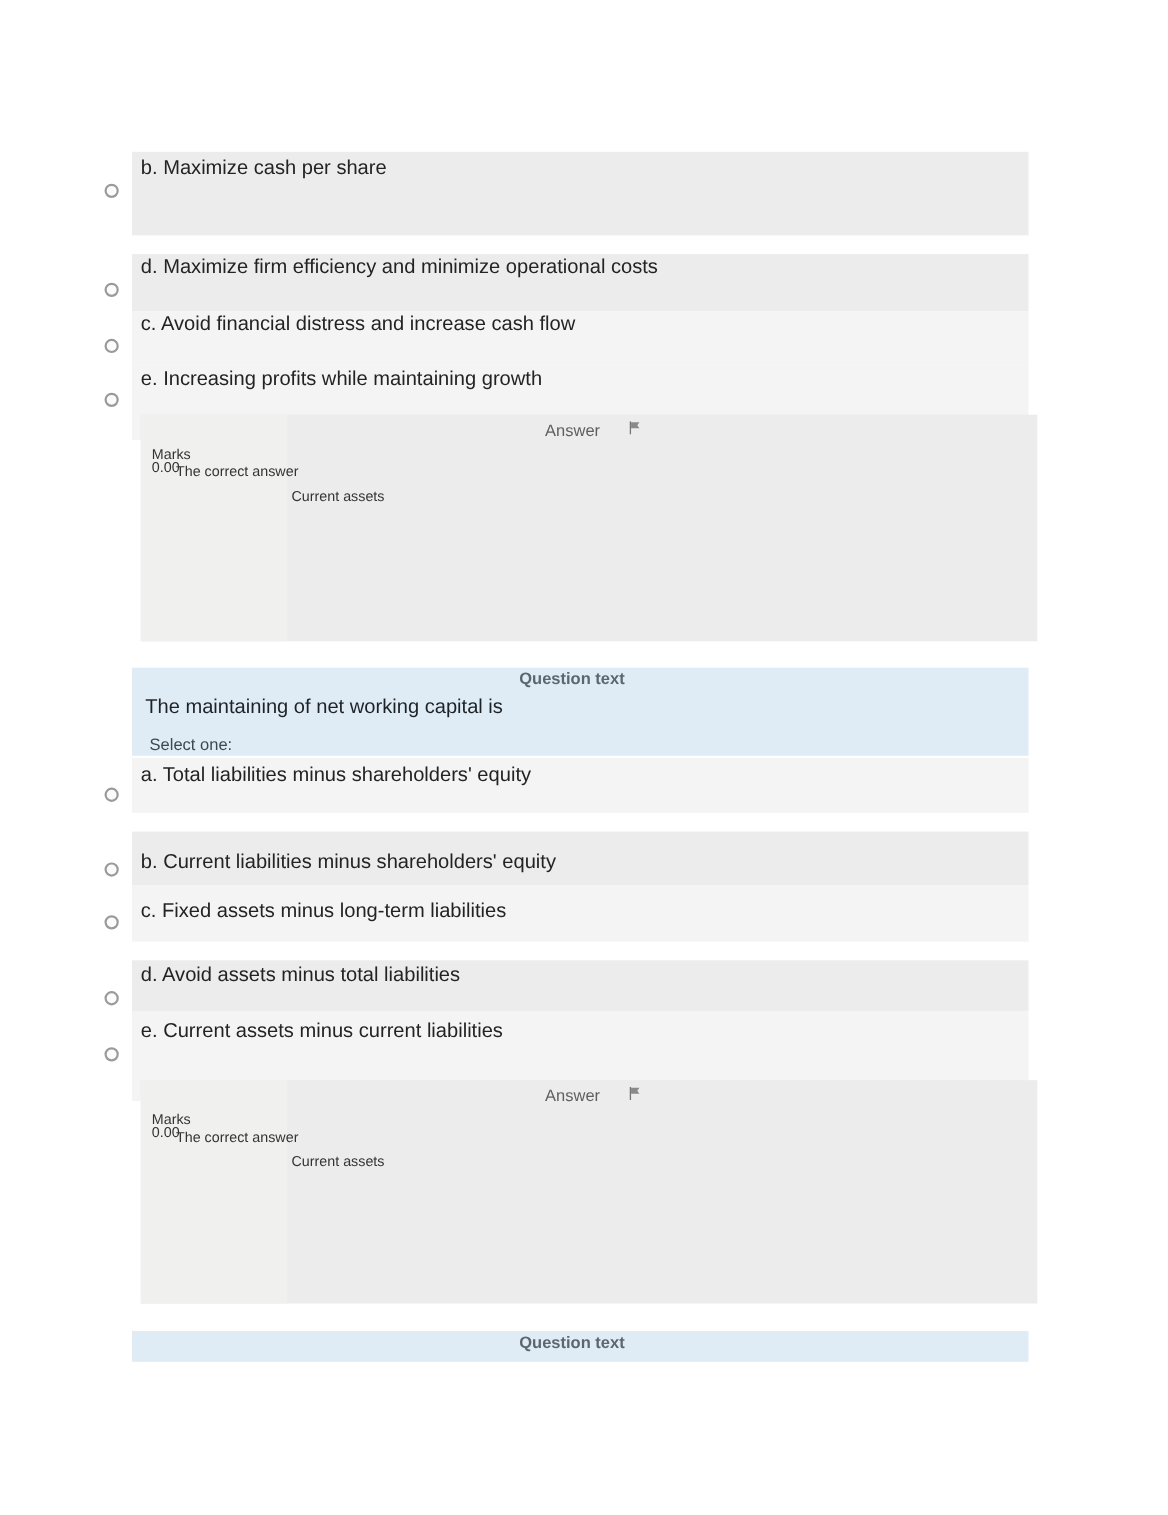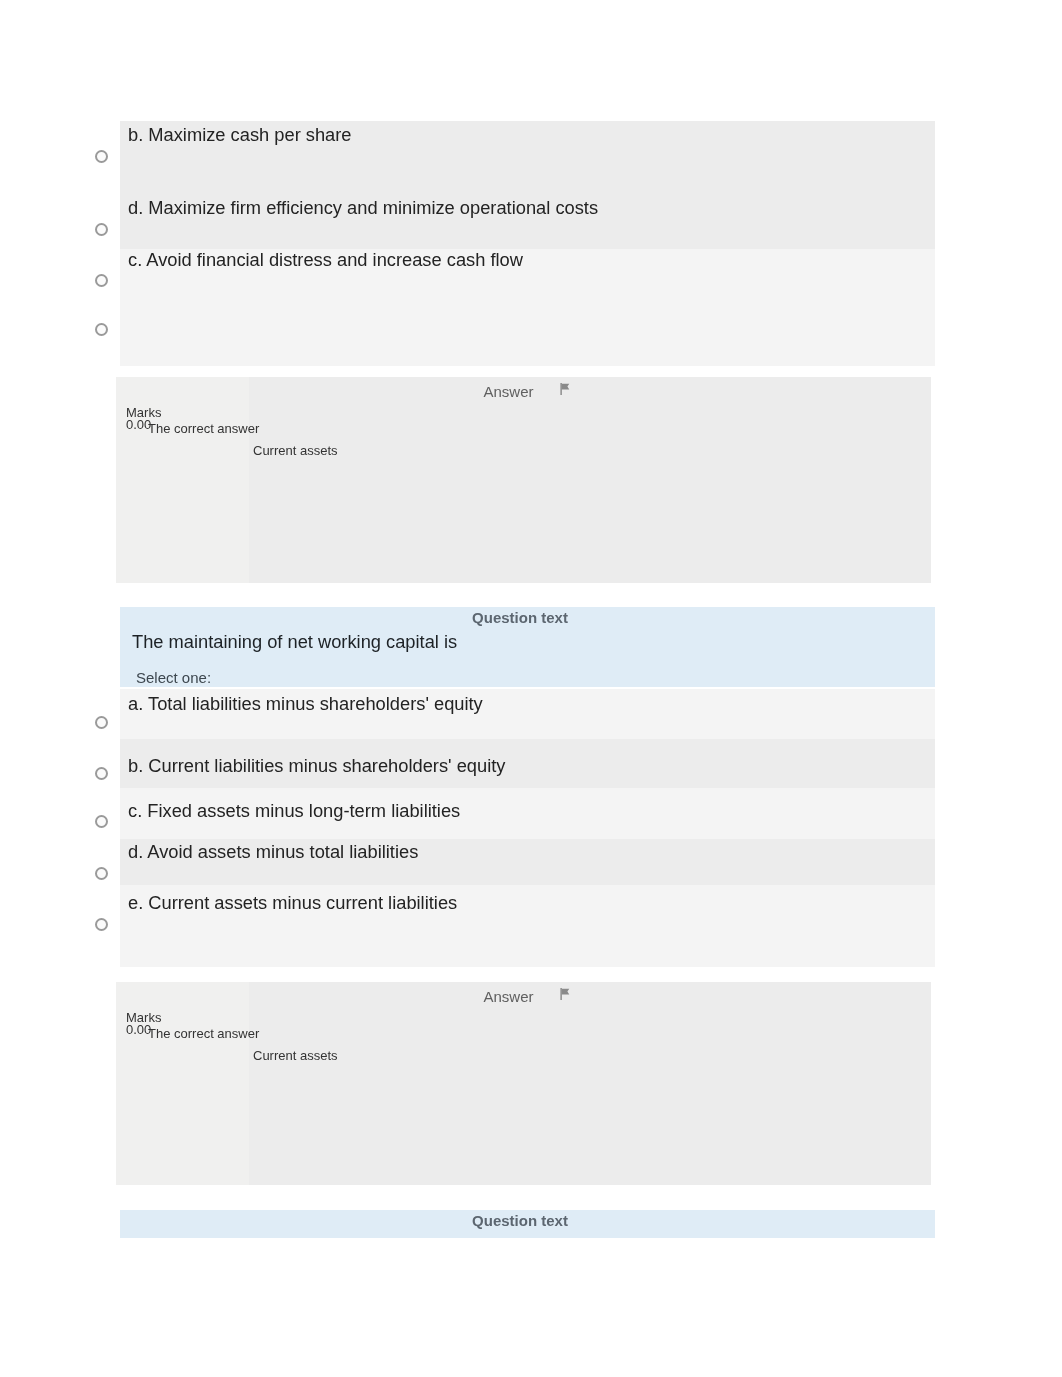"b. Maximize cash per share" .shade-a { margin-top: none -> 17px }
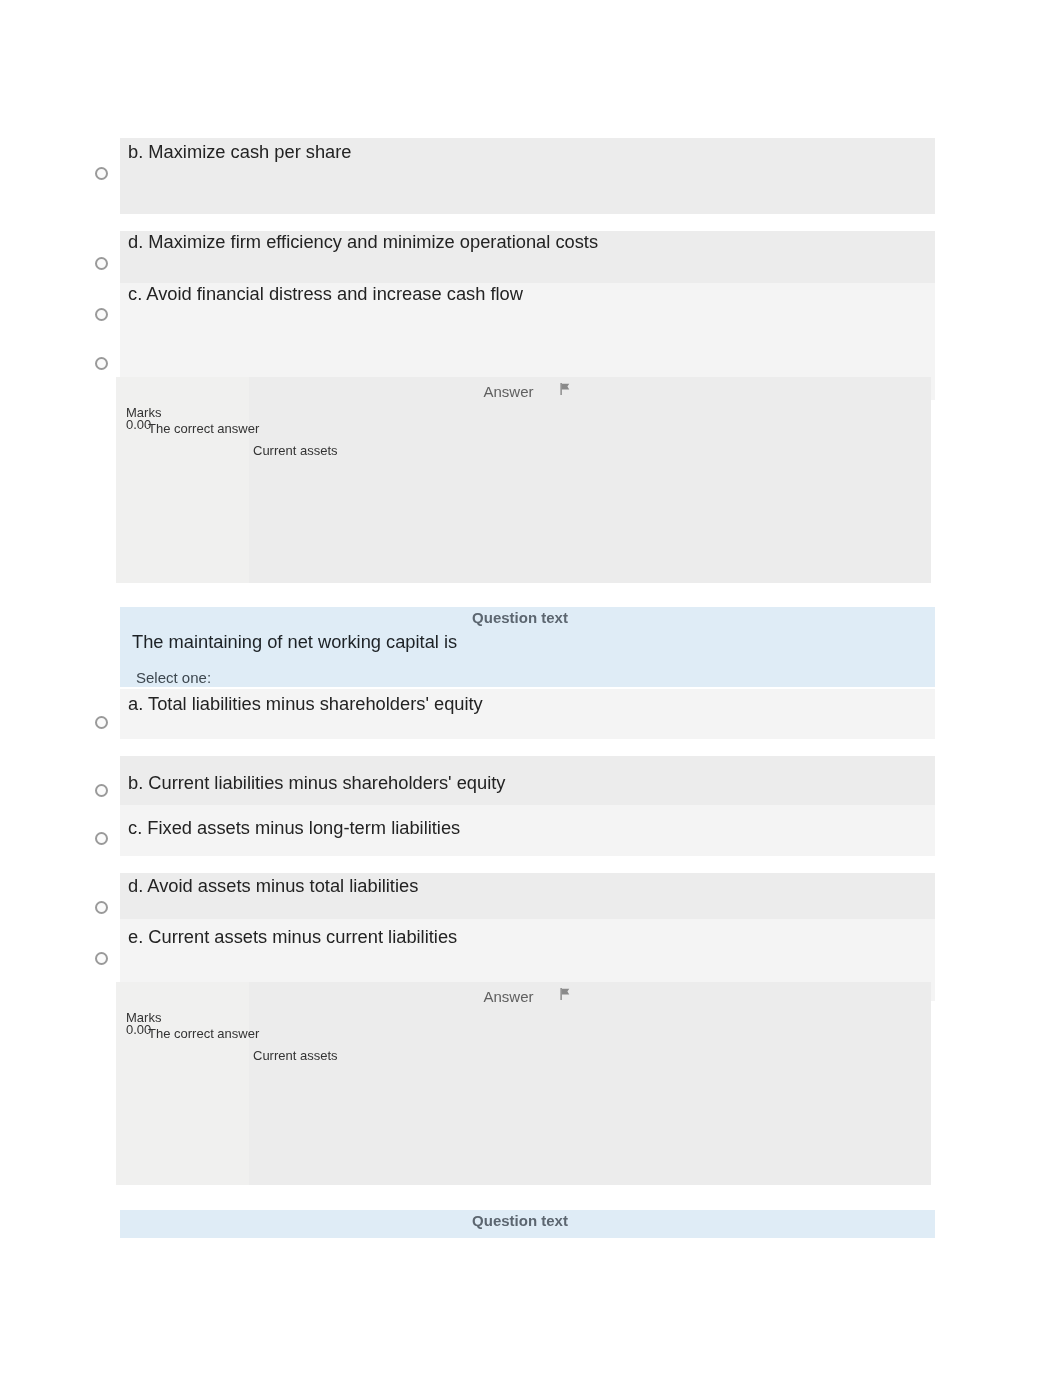"e. Increasing profits while maintaining" div.optlabel { html: none -> <div>e. Increasing profits while maintaining growth</div> }
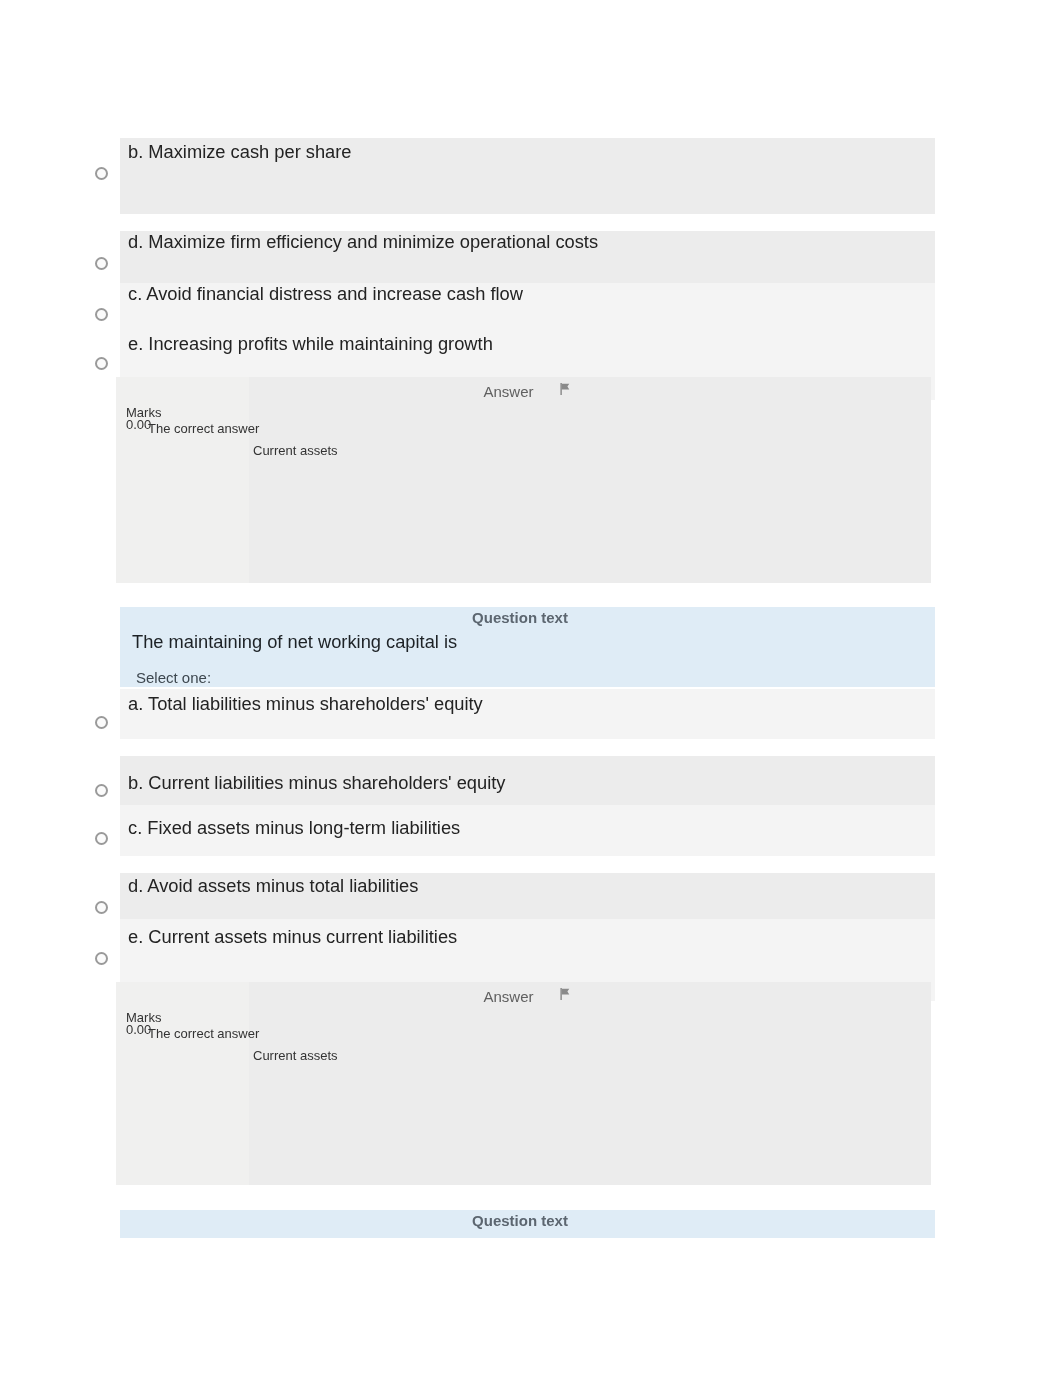"Answer" .infoblock { left: 116px -> 128px }
